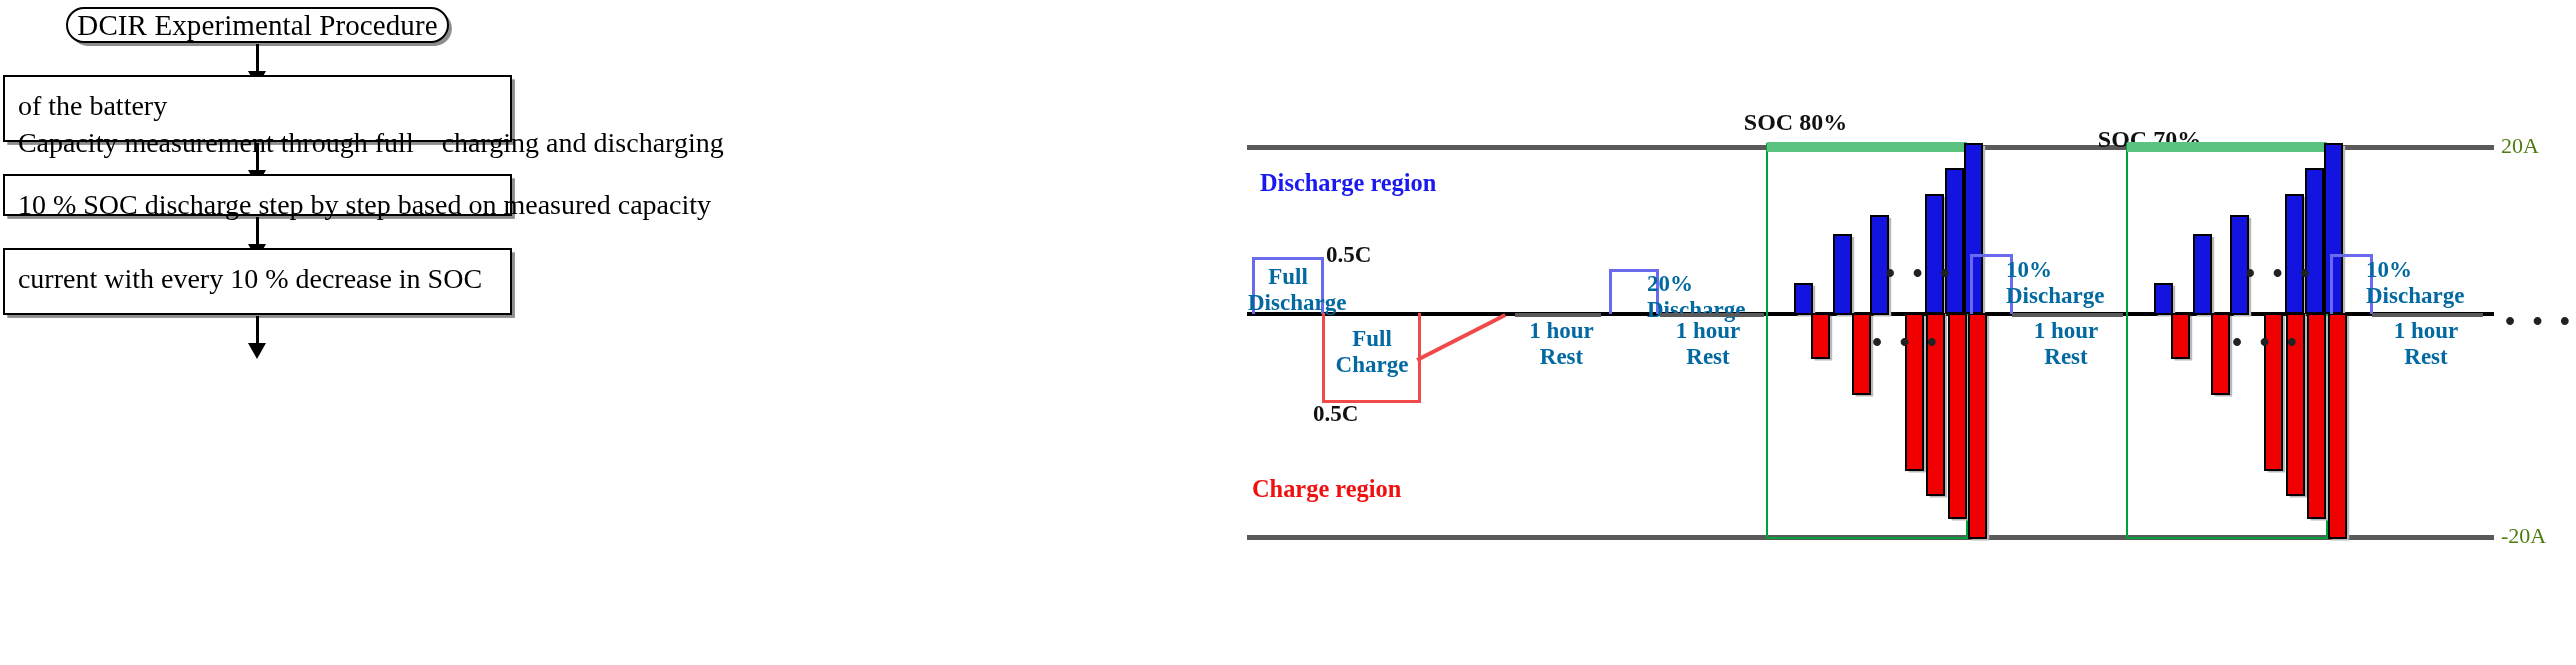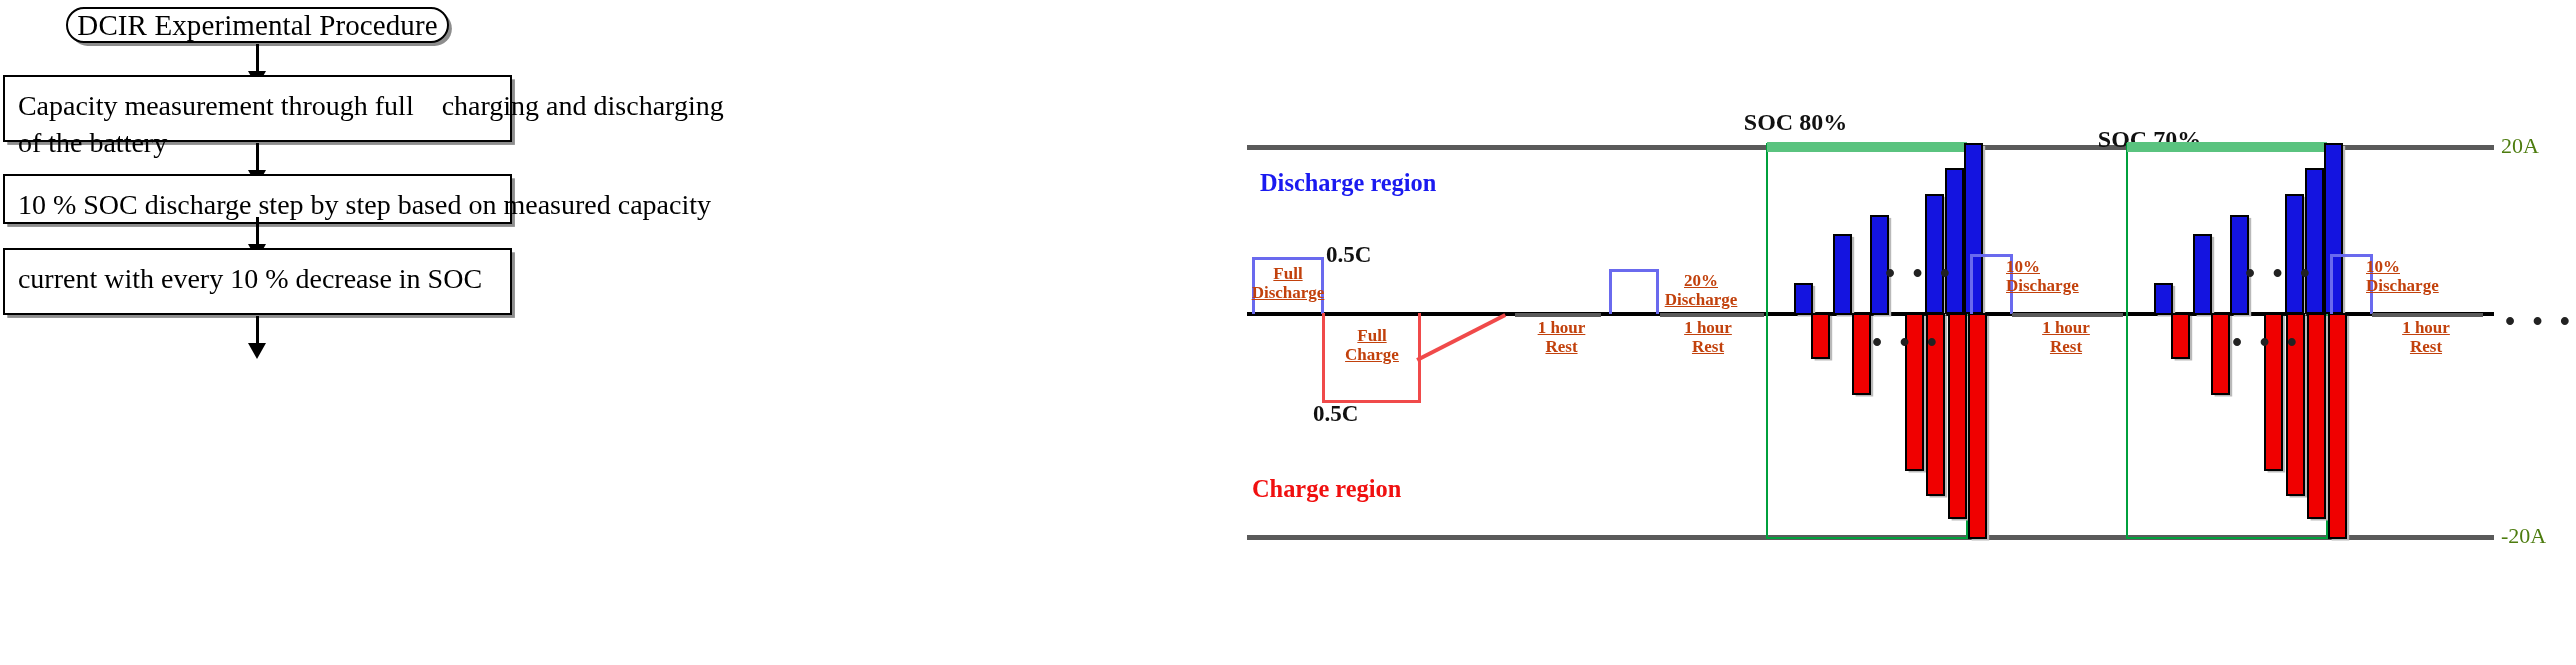"Capacity measurement through full" div.ln { order: before "of the battery" -> after "of the battery" }
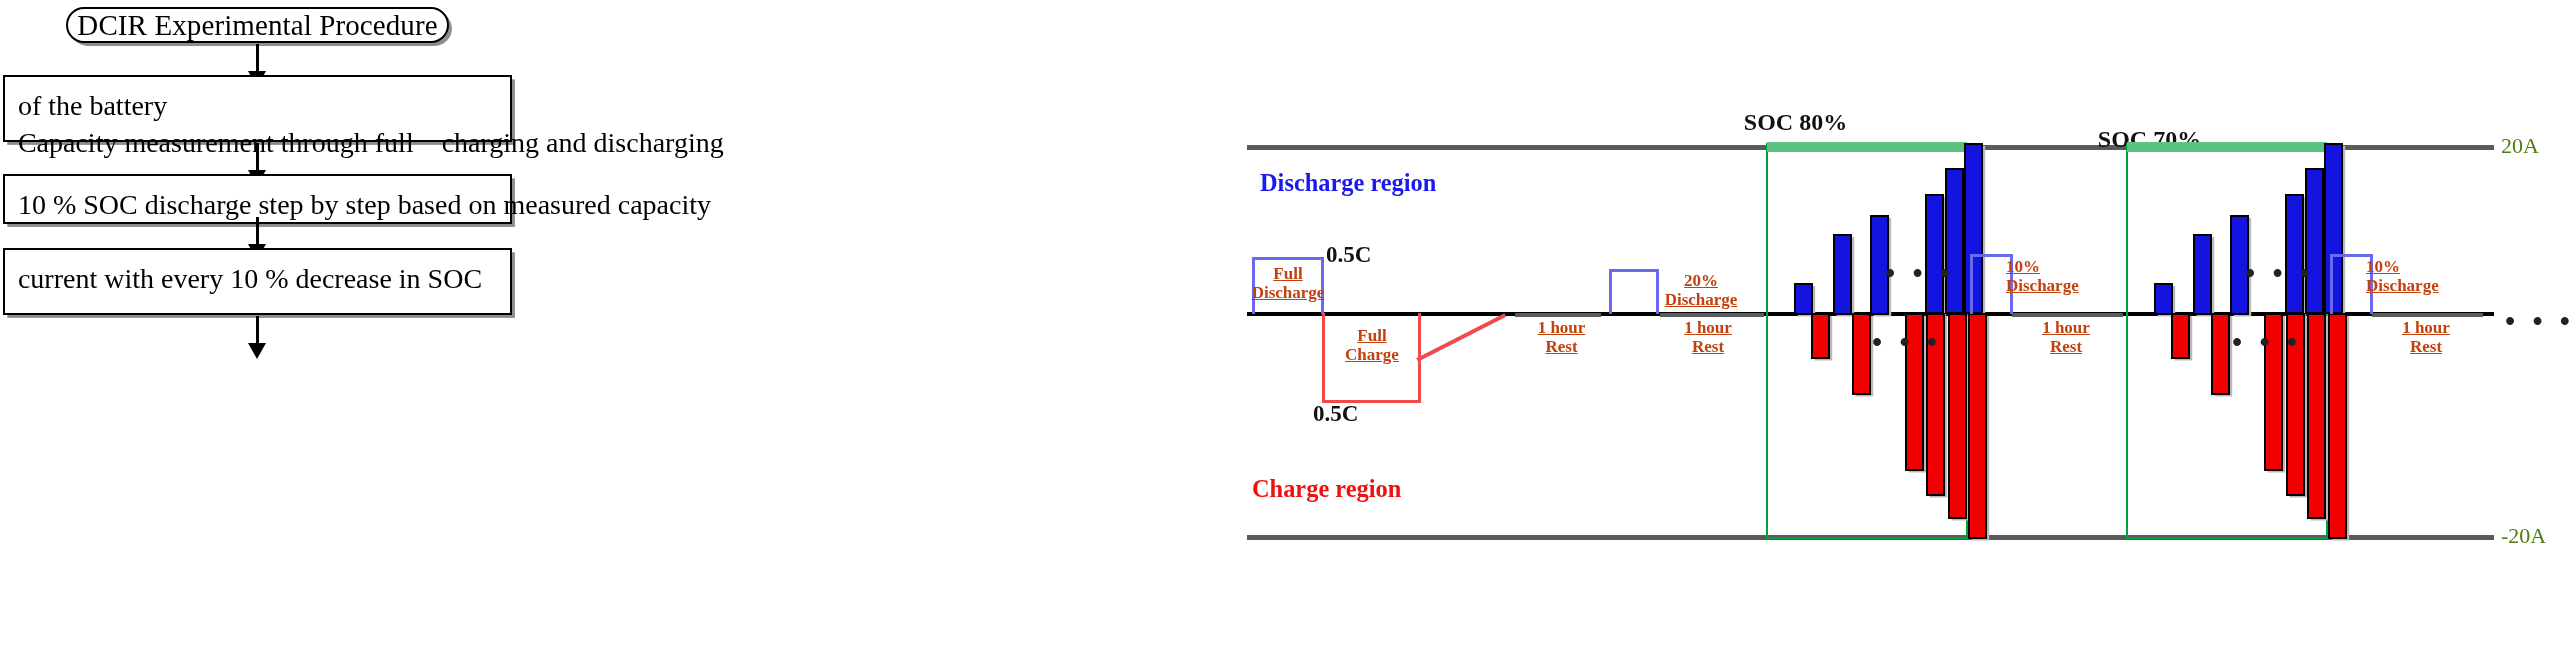"10 % SOC discharge step" div.fc-node { height: 50px -> 42px }
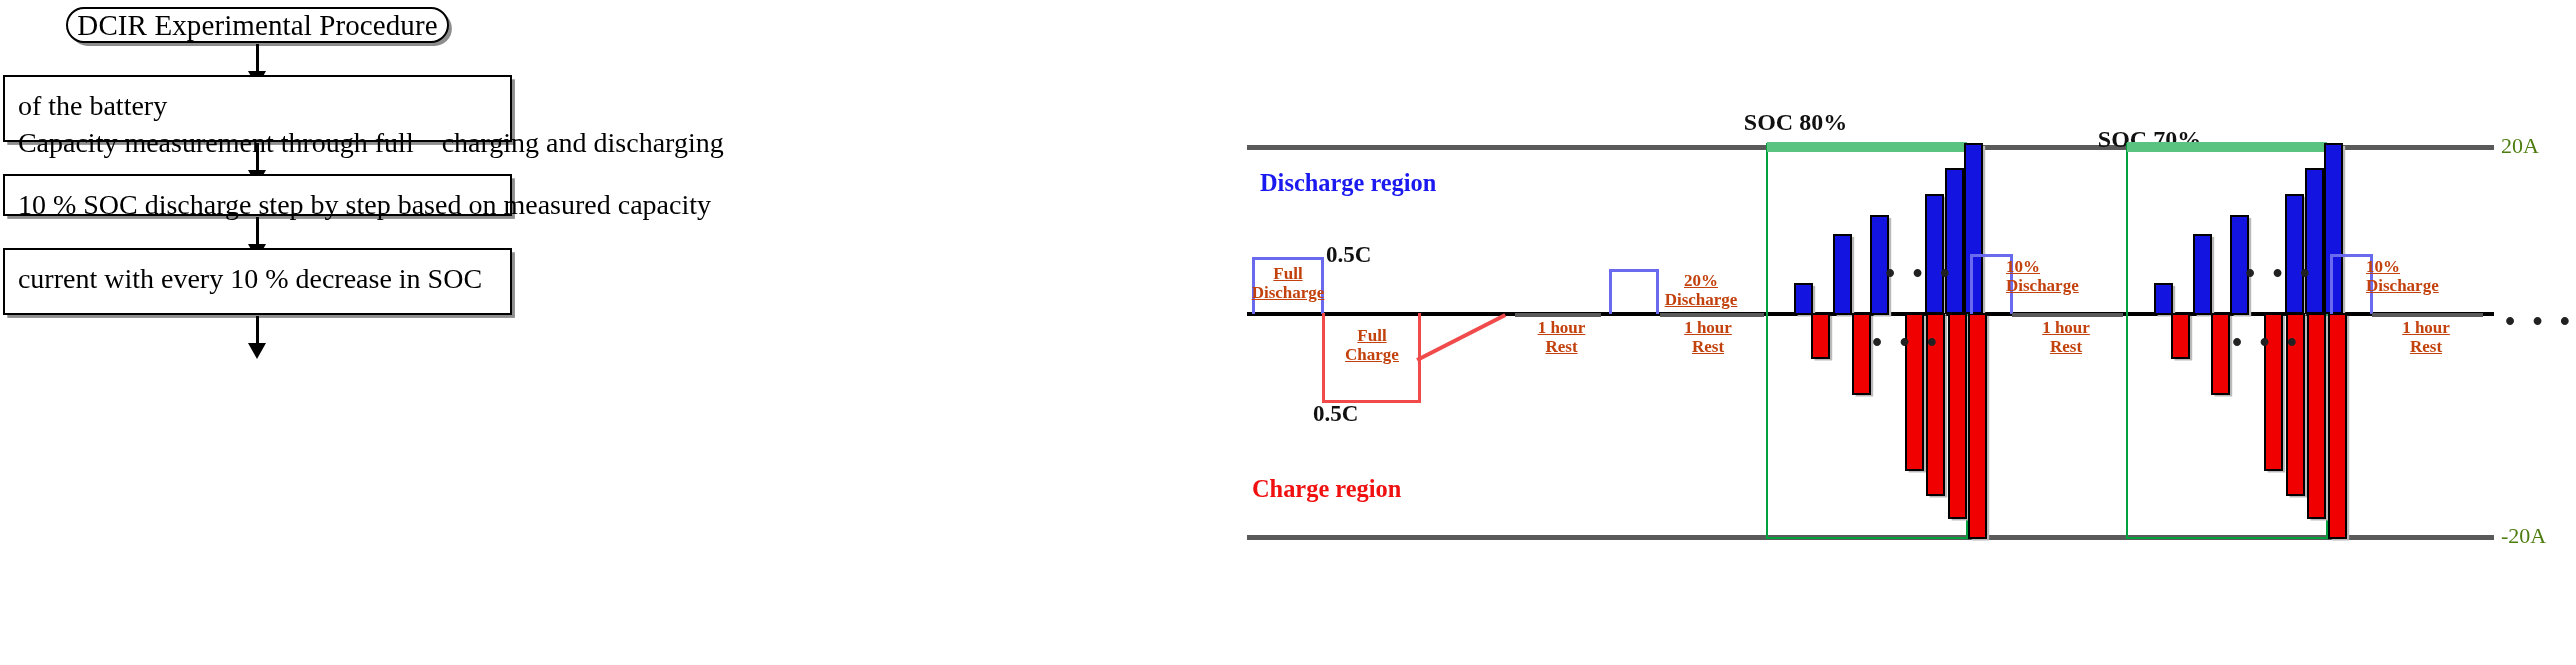"Full" .tlabel { color: #c2410c -> #0369a1; font-size: 17px -> 23px; text-decoration: underline -> none }
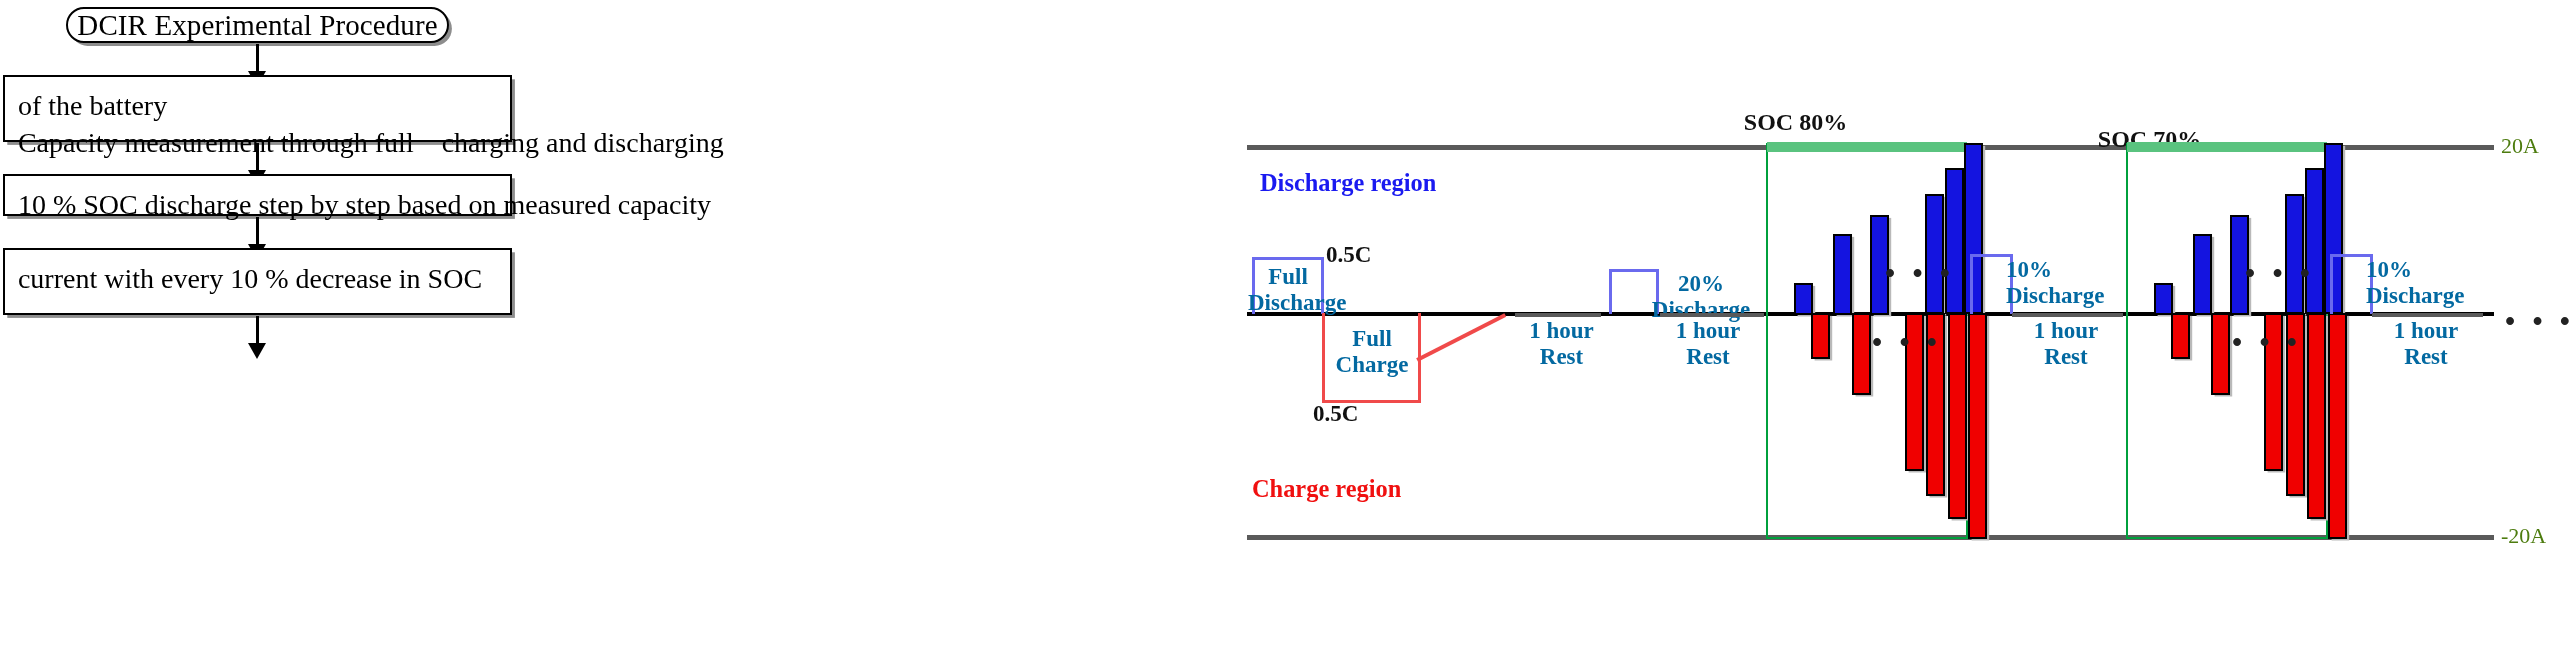"20%" div.tlabel { text-align: center -> left }
